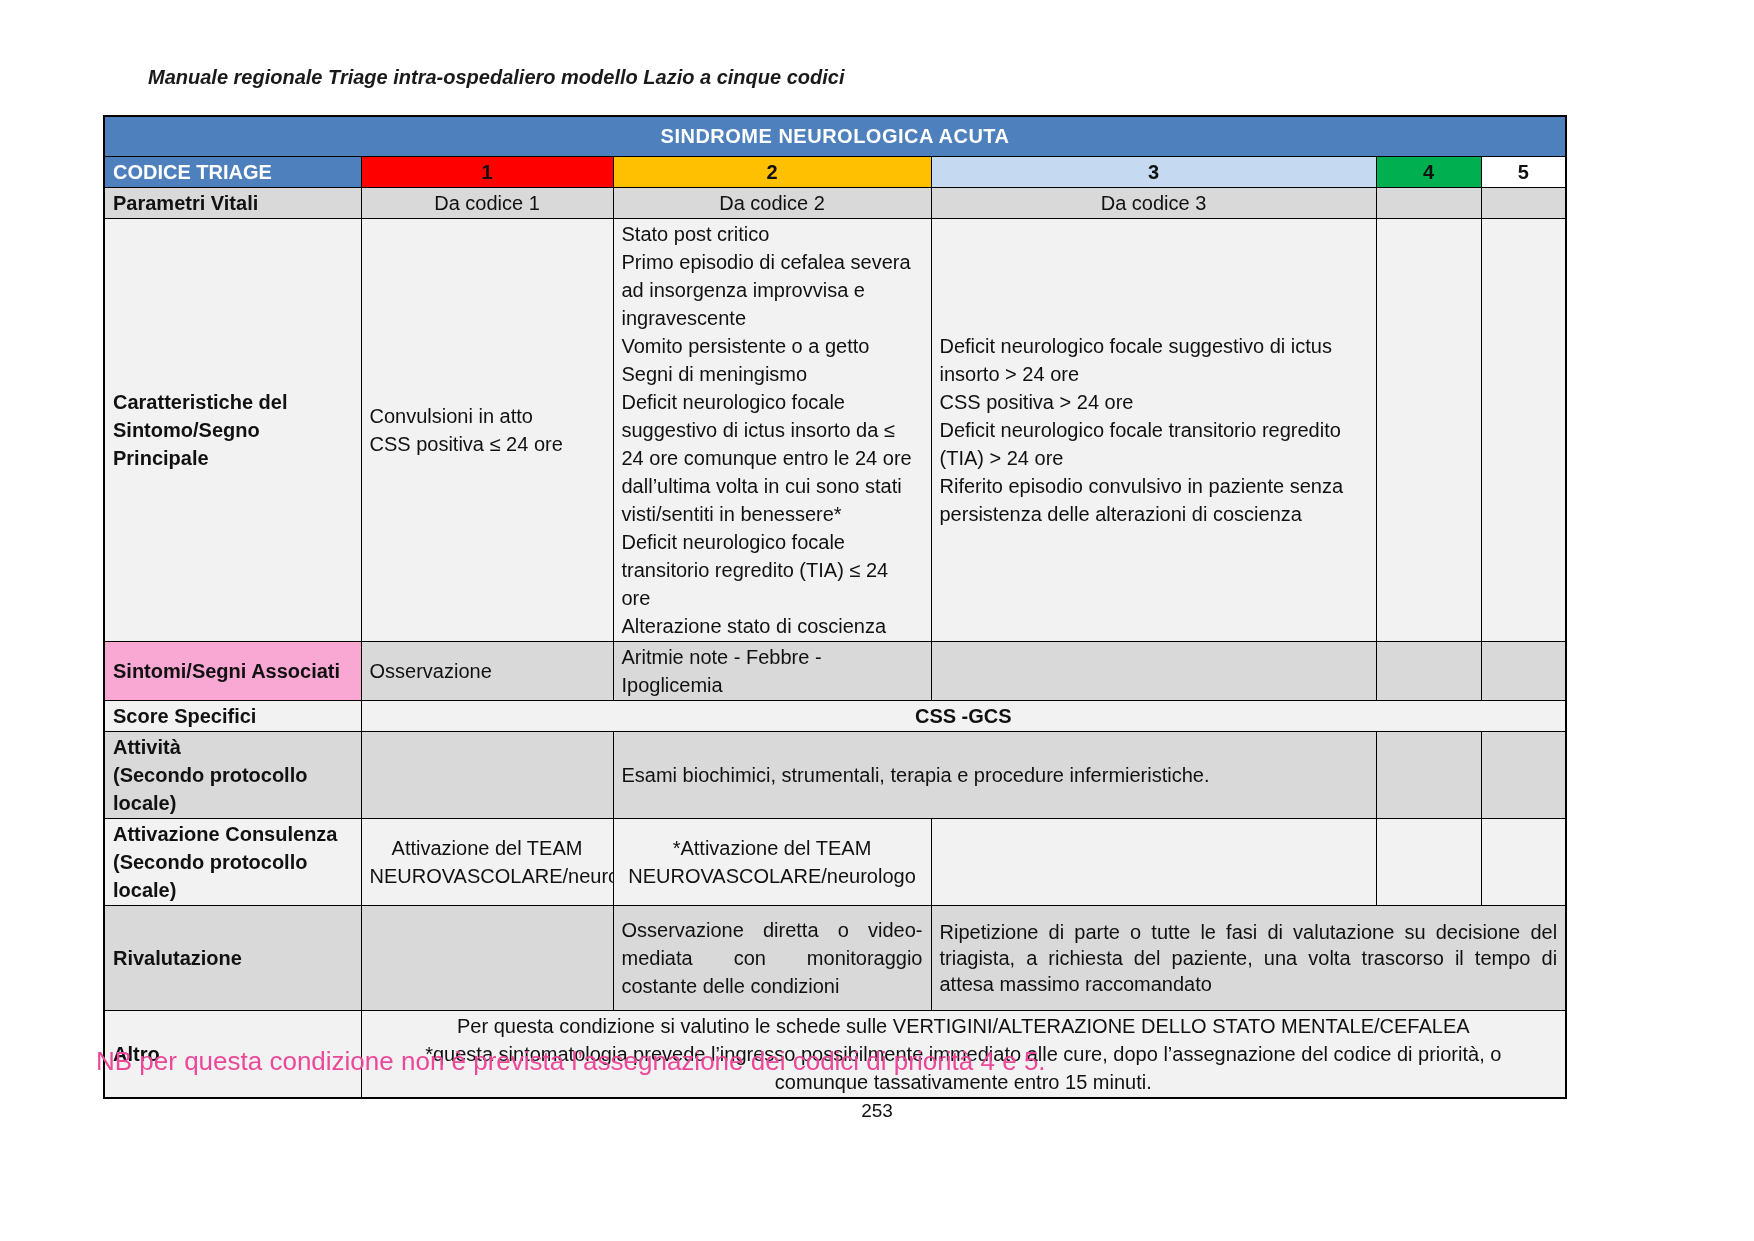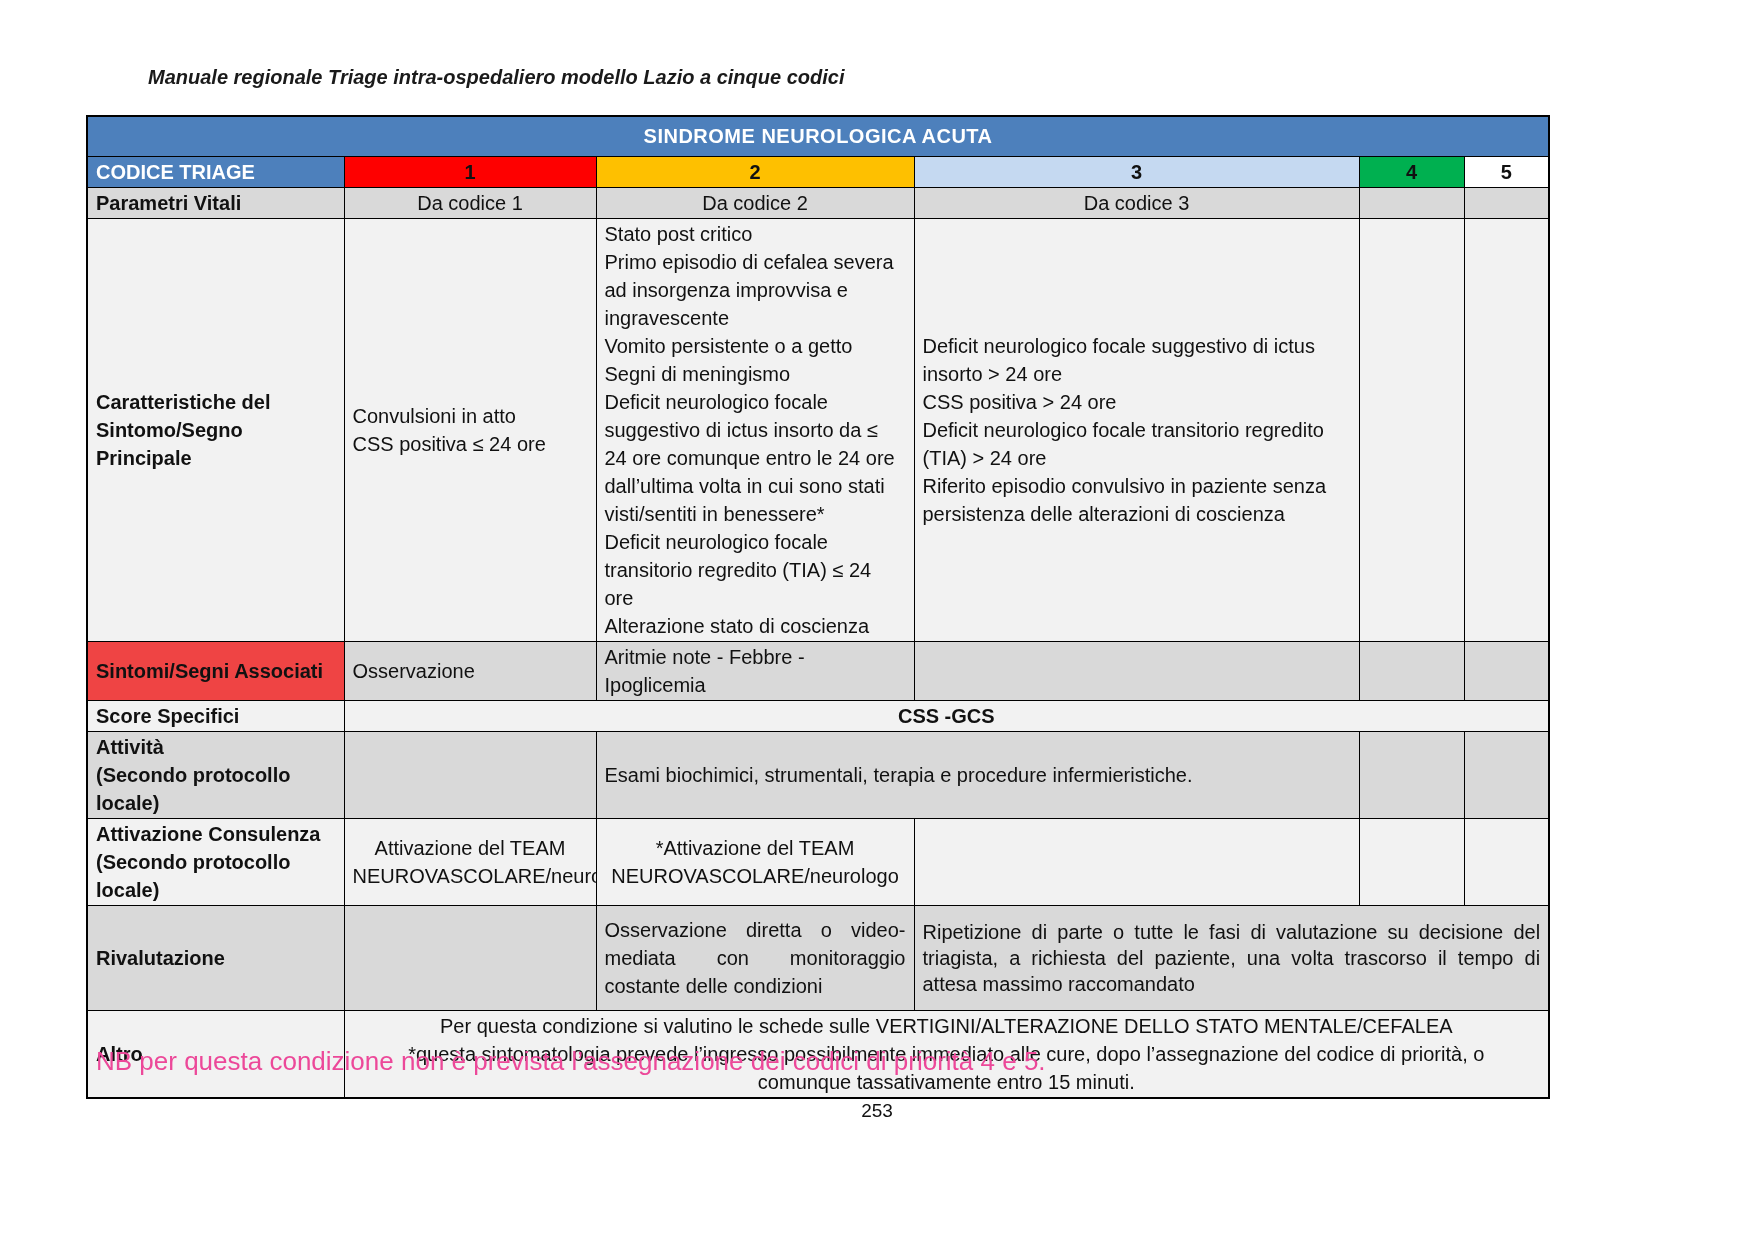"SINDROME NEUROLOGICA ACUTA" table.triage { left: 86px -> 103px }
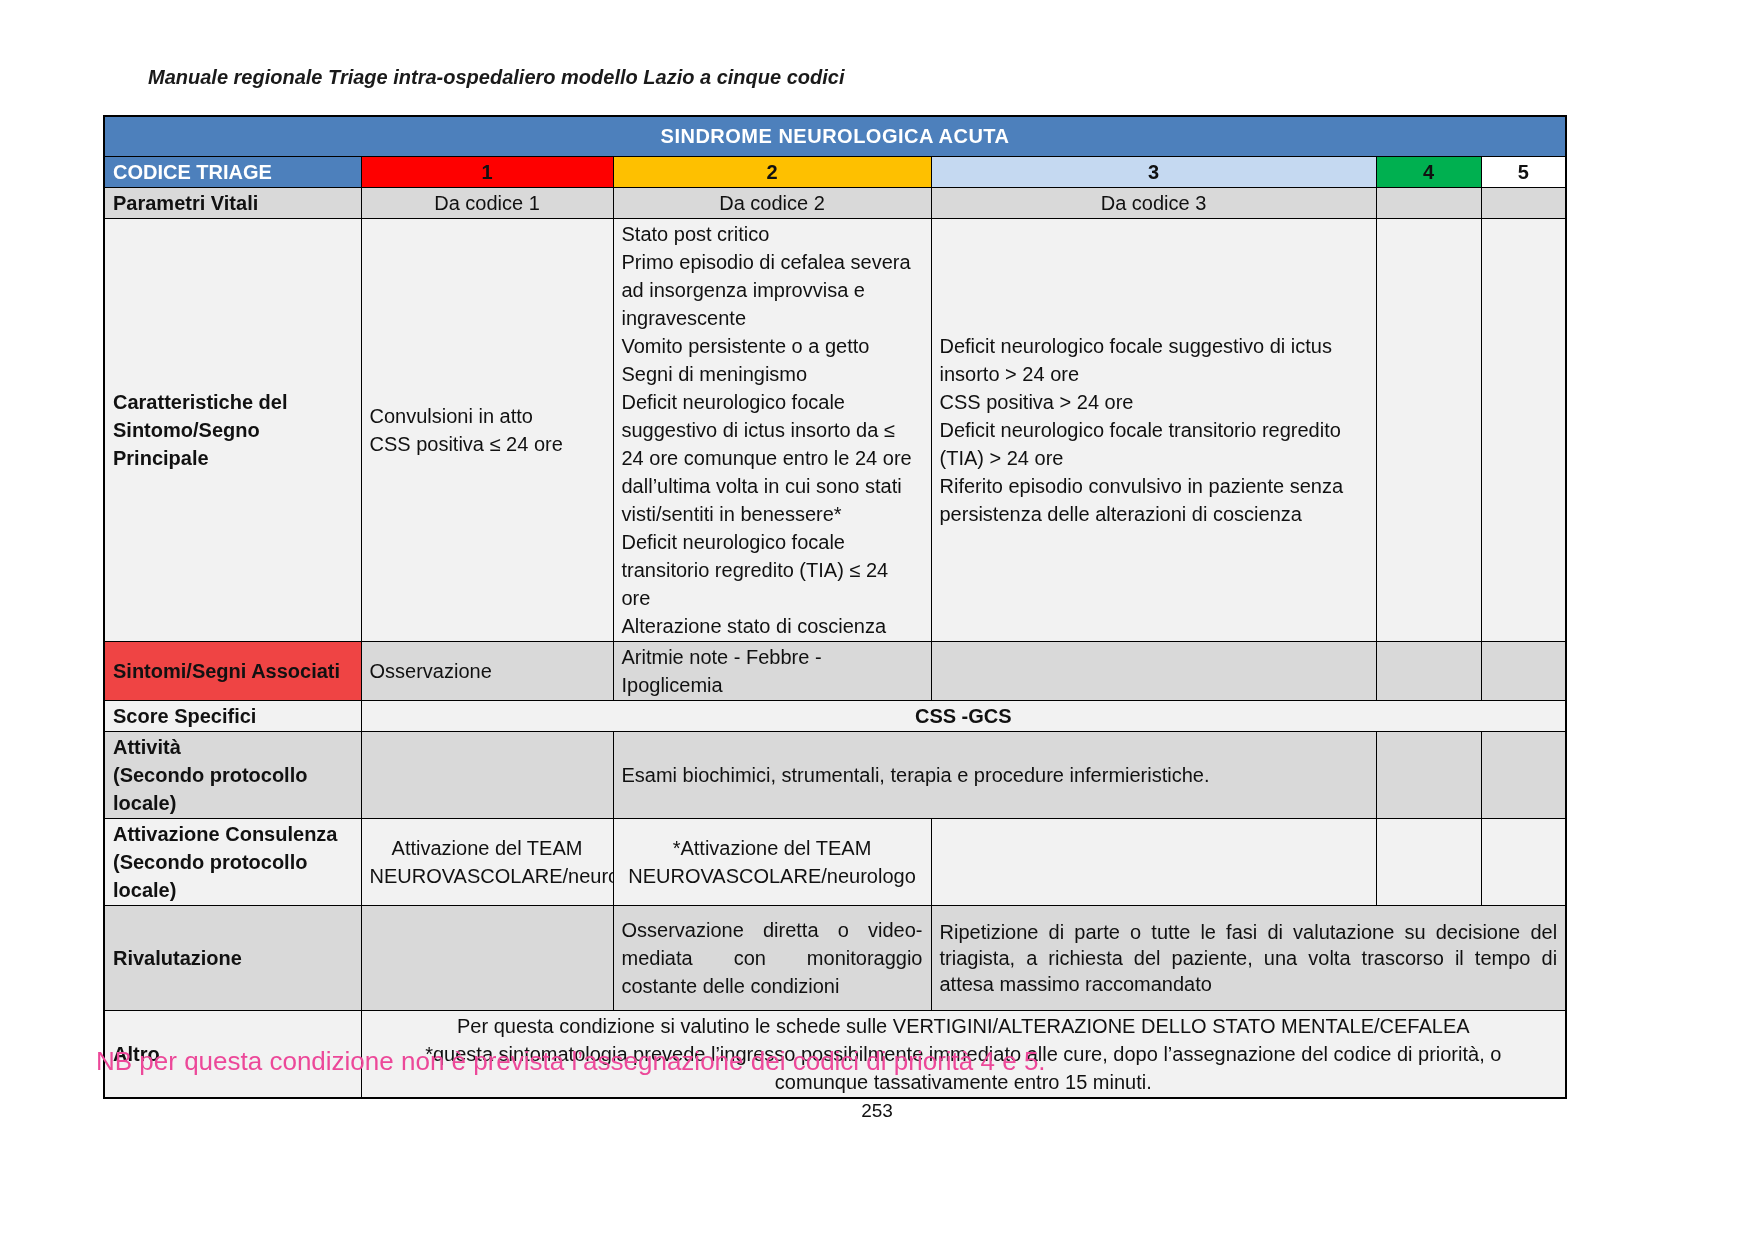"Sintomi/Segni Associati" td.label { background-color: #ef4444 -> #f9a8d4 }
